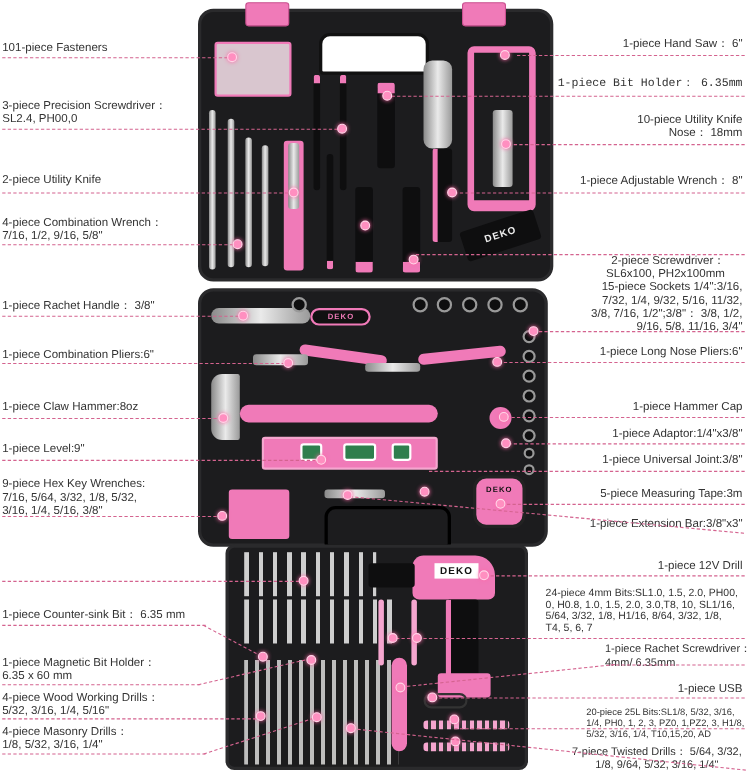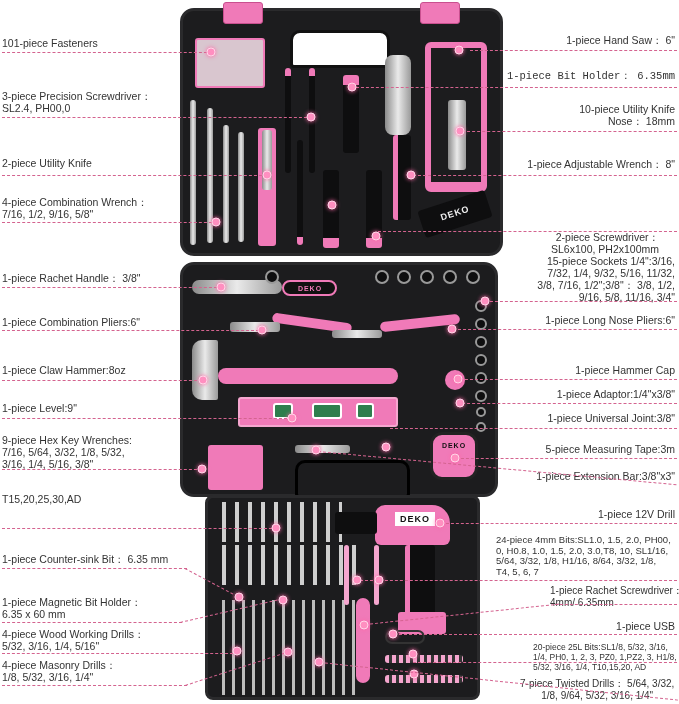"T15,20,25,30,AD" div { html: <div>T15,20,25,30,AD</div> -> none }
